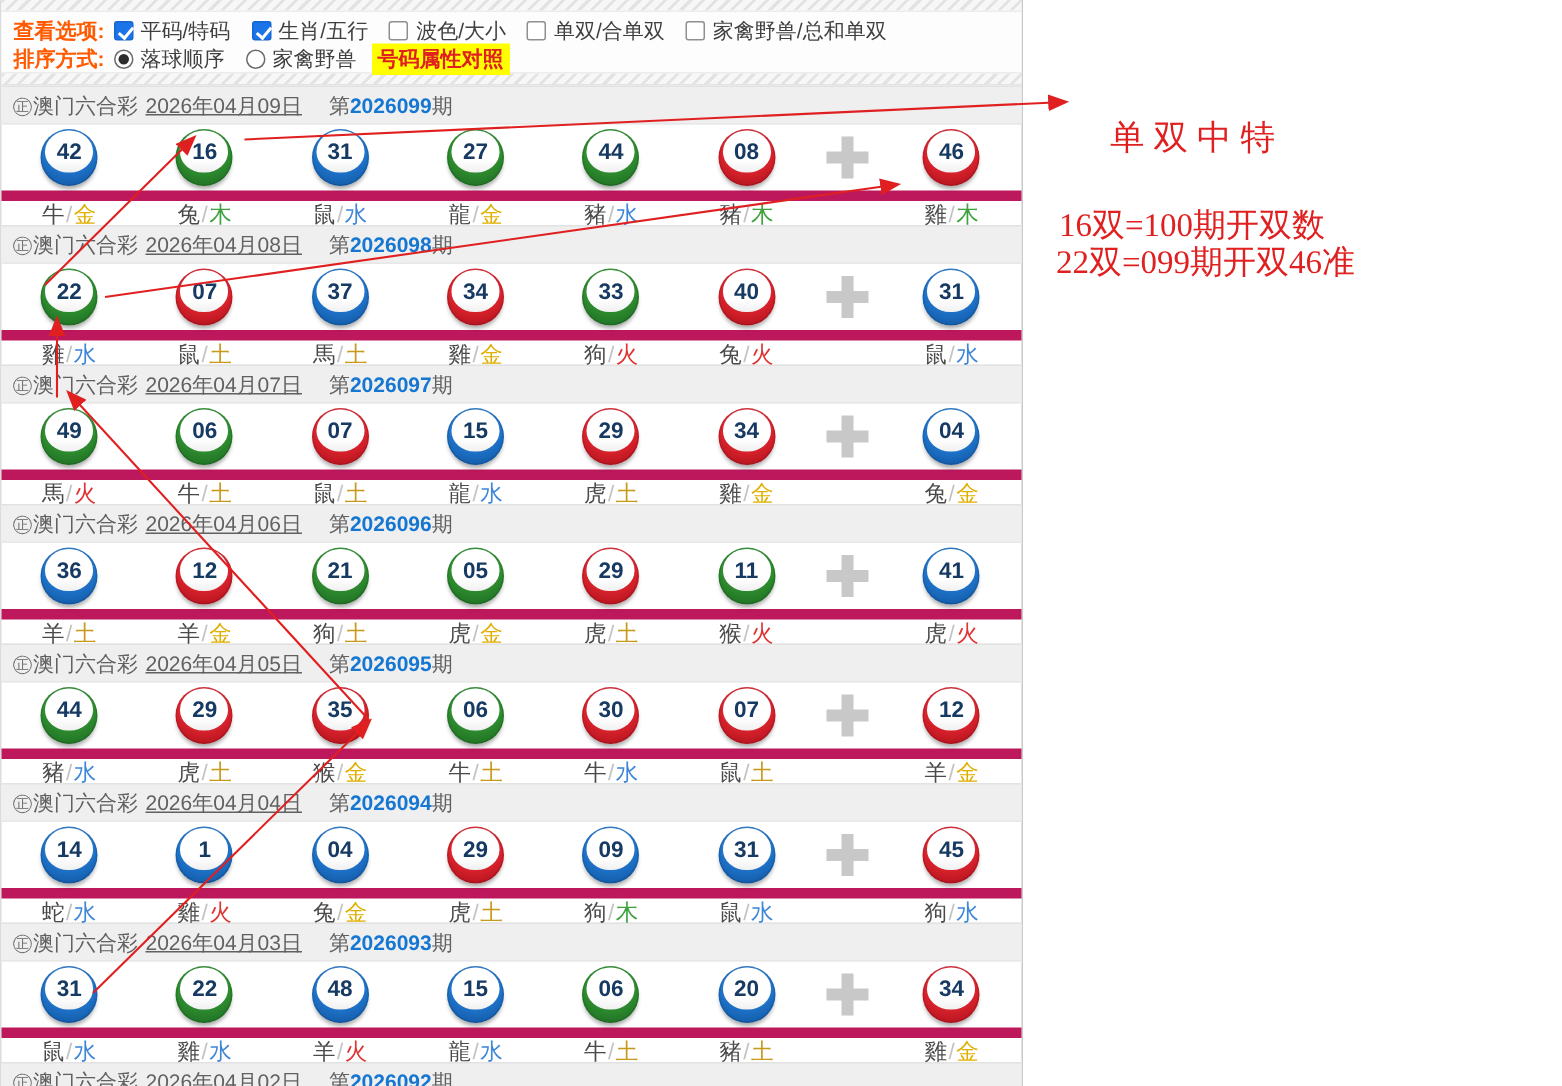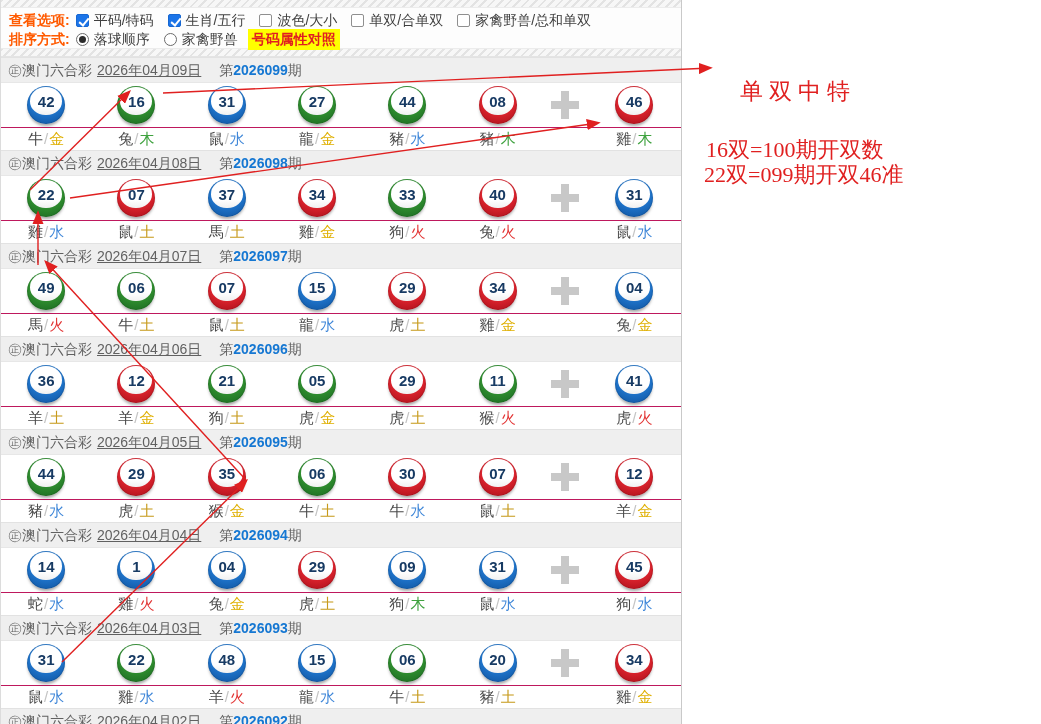"牛/金" .labels-row { border-top: 1px solid #be185d -> 7px solid #be185d }
